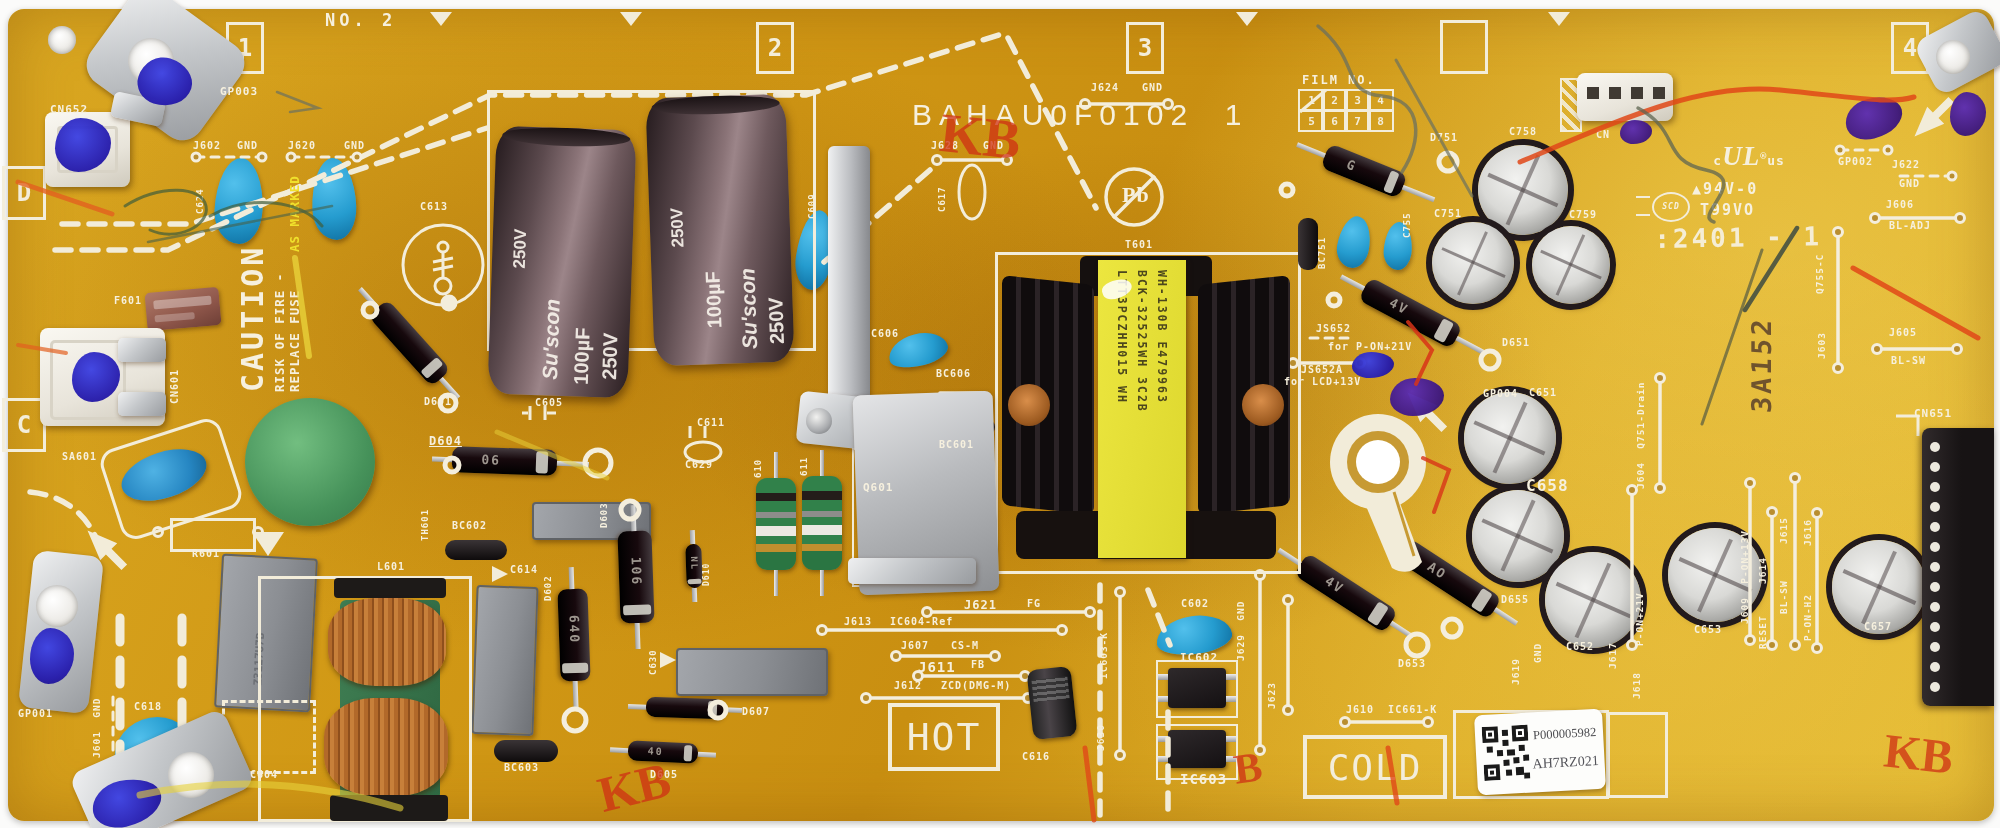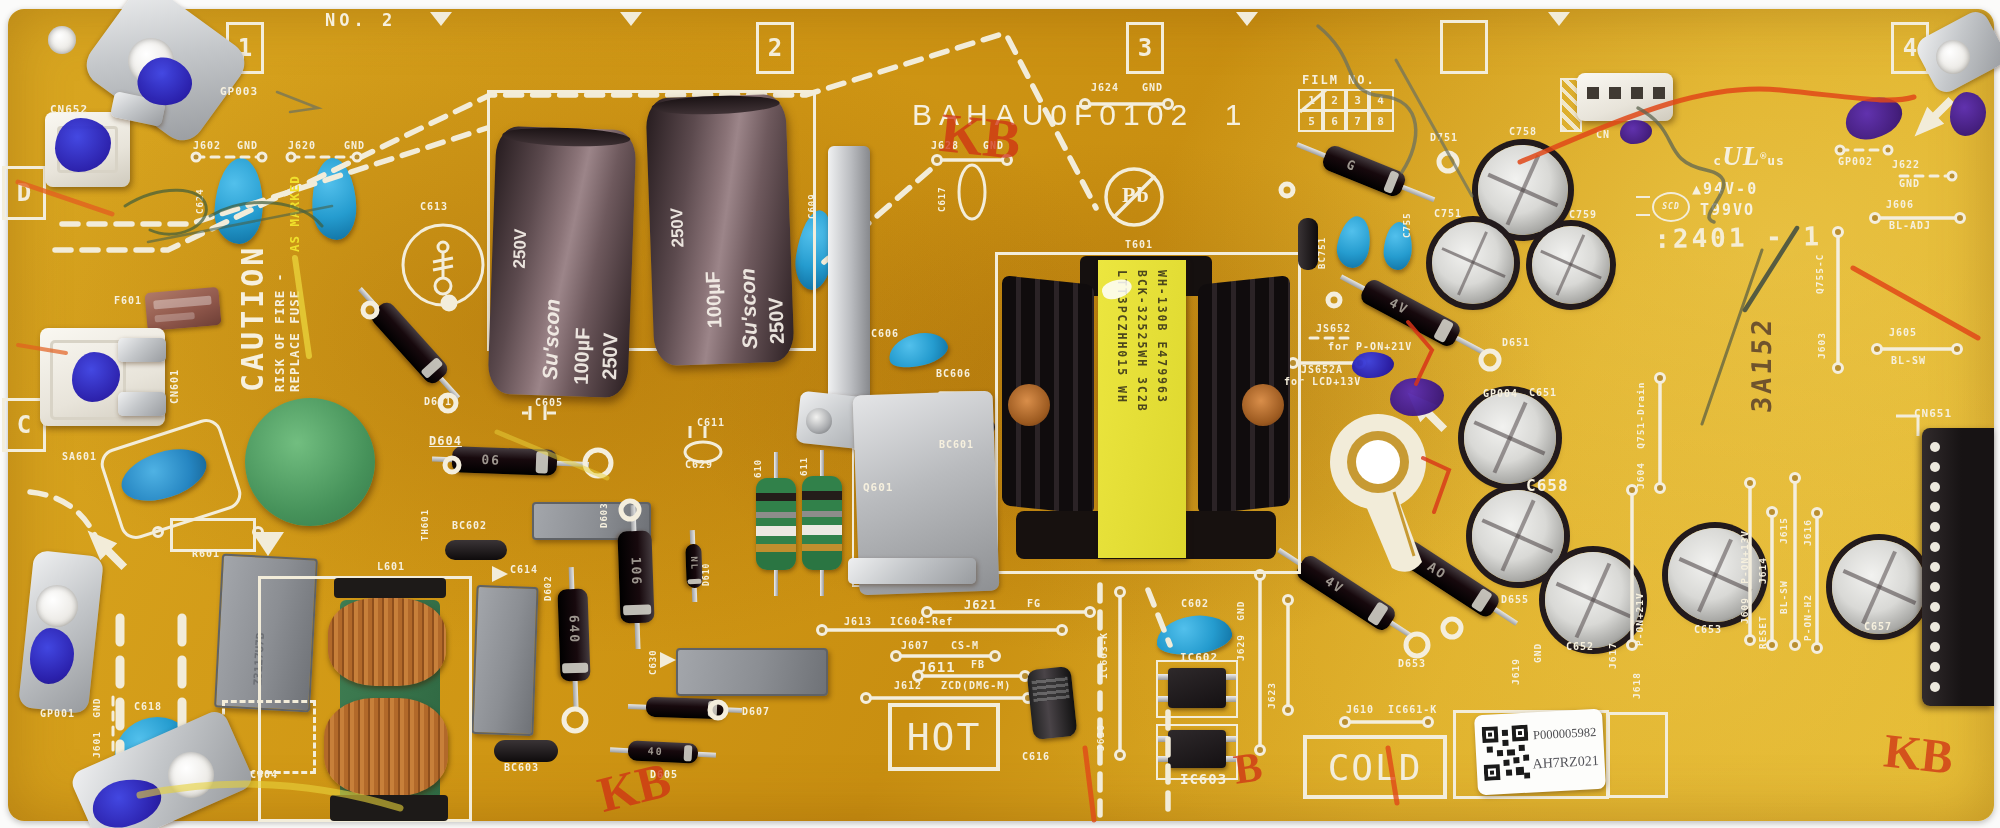"GP001" span.sl { left: 40px -> 18px }
